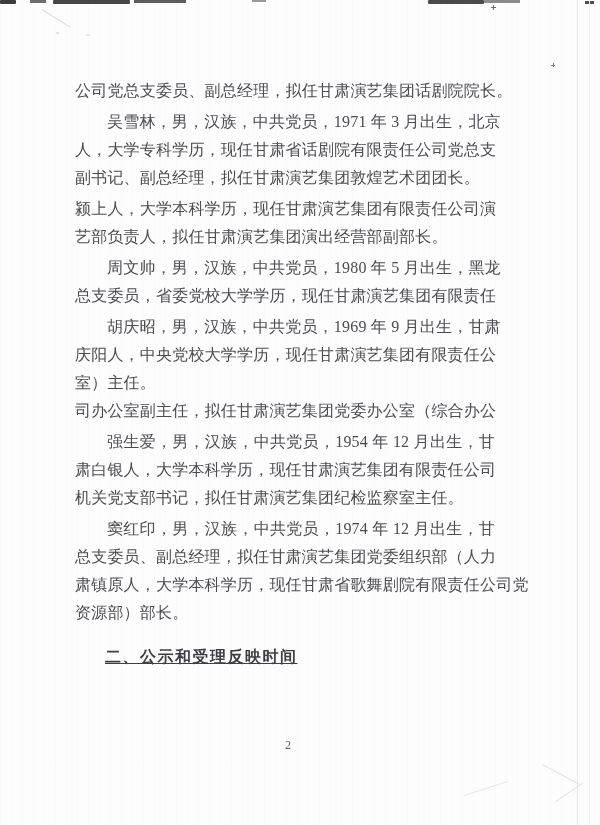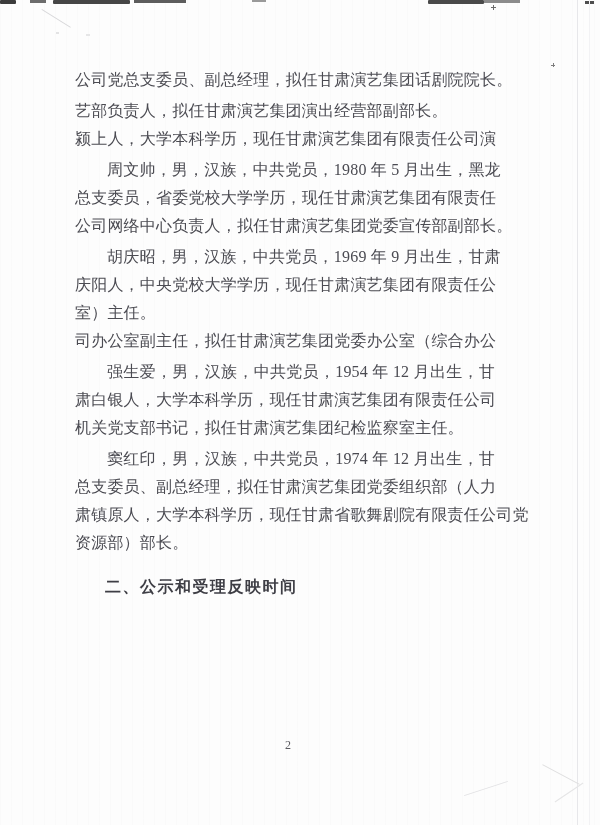"公司党总支委员、副总经理，拟任甘肃演艺集团话剧院院长。" .doc-body { top: 66px -> 77px }
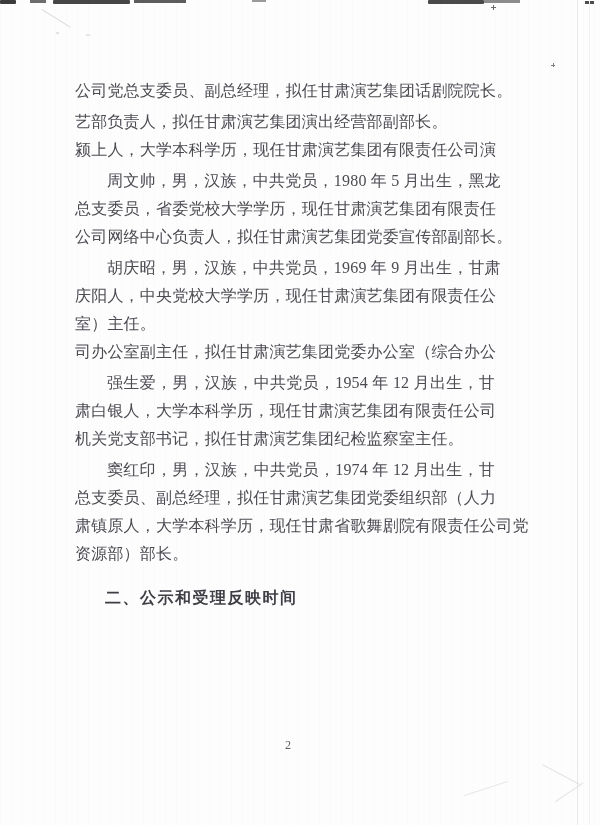"吴雪林，男，汉族，中共党员，1971 年 3 月出生，北京" p.para { html: none -> <p> <span>吴雪林，男，汉族，中共党员，1971 年 3 月出生，北京</span> <span>人，大学专科学历，现任甘肃省话剧院有限责任公司党总支</span> <span>副书记、副总经理，拟任甘肃演艺集团敦煌艺术团团长。</span> </p> }
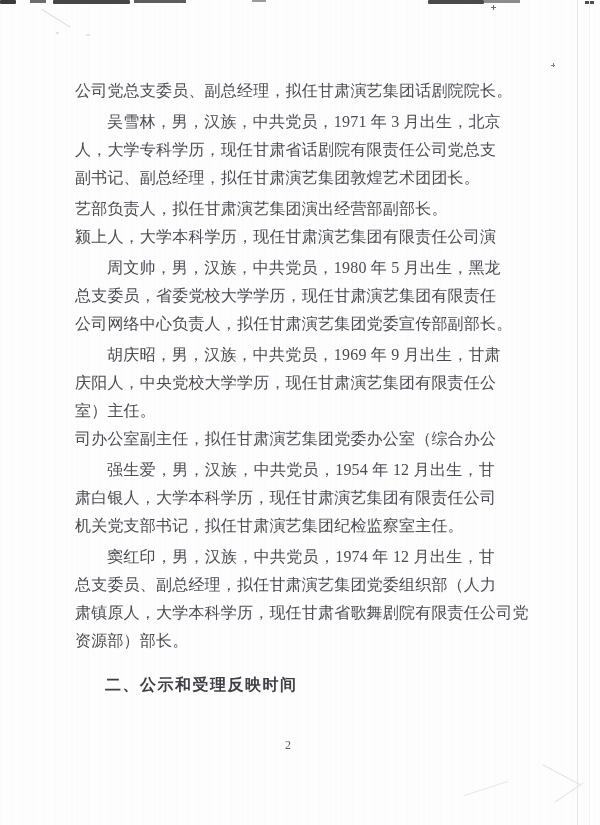"艺部负责人，拟任甘肃演艺集团演出经营部副部长。" span.line { order: before "颍上人，大学本科学历，现任甘肃演艺集团有限责任公司演" -> after "颍上人，大学本科学历，现任甘肃演艺集团有限责任公司演" }
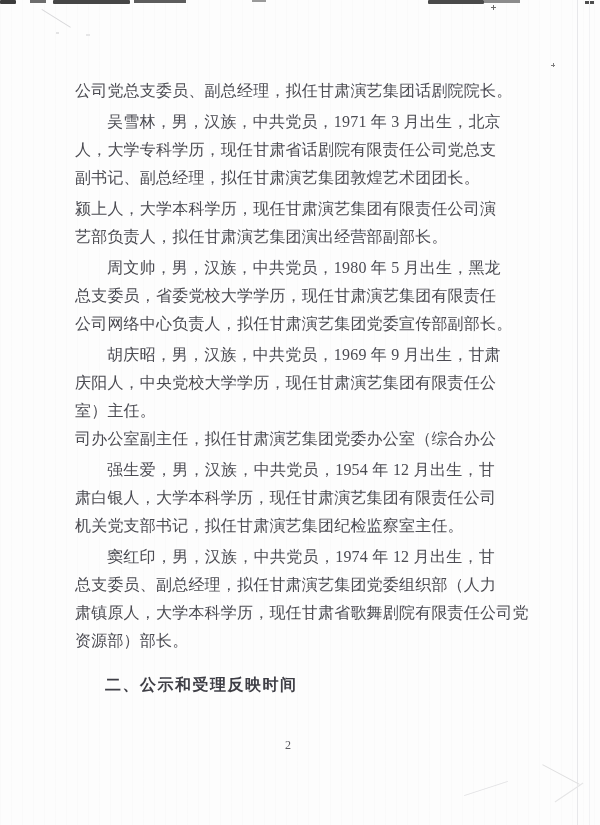"公司网络中心负责人，拟任甘肃演艺集团党委宣传部副部长。" span.line { html: <span>公司网络中心负责人，拟任甘肃演艺集团党委宣传部副部长。</span> -> none }
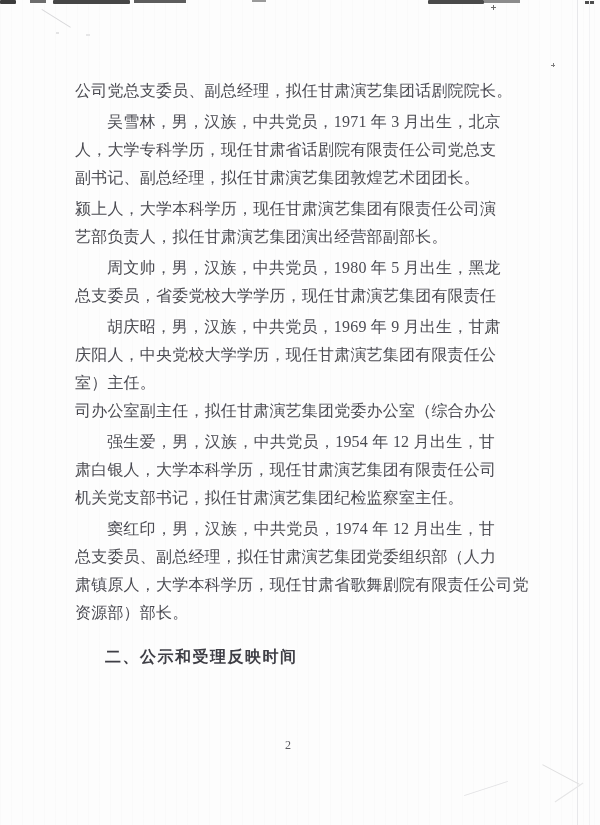"二、公示和受理反映时间" .section-heading { text-decoration: none -> underline }
